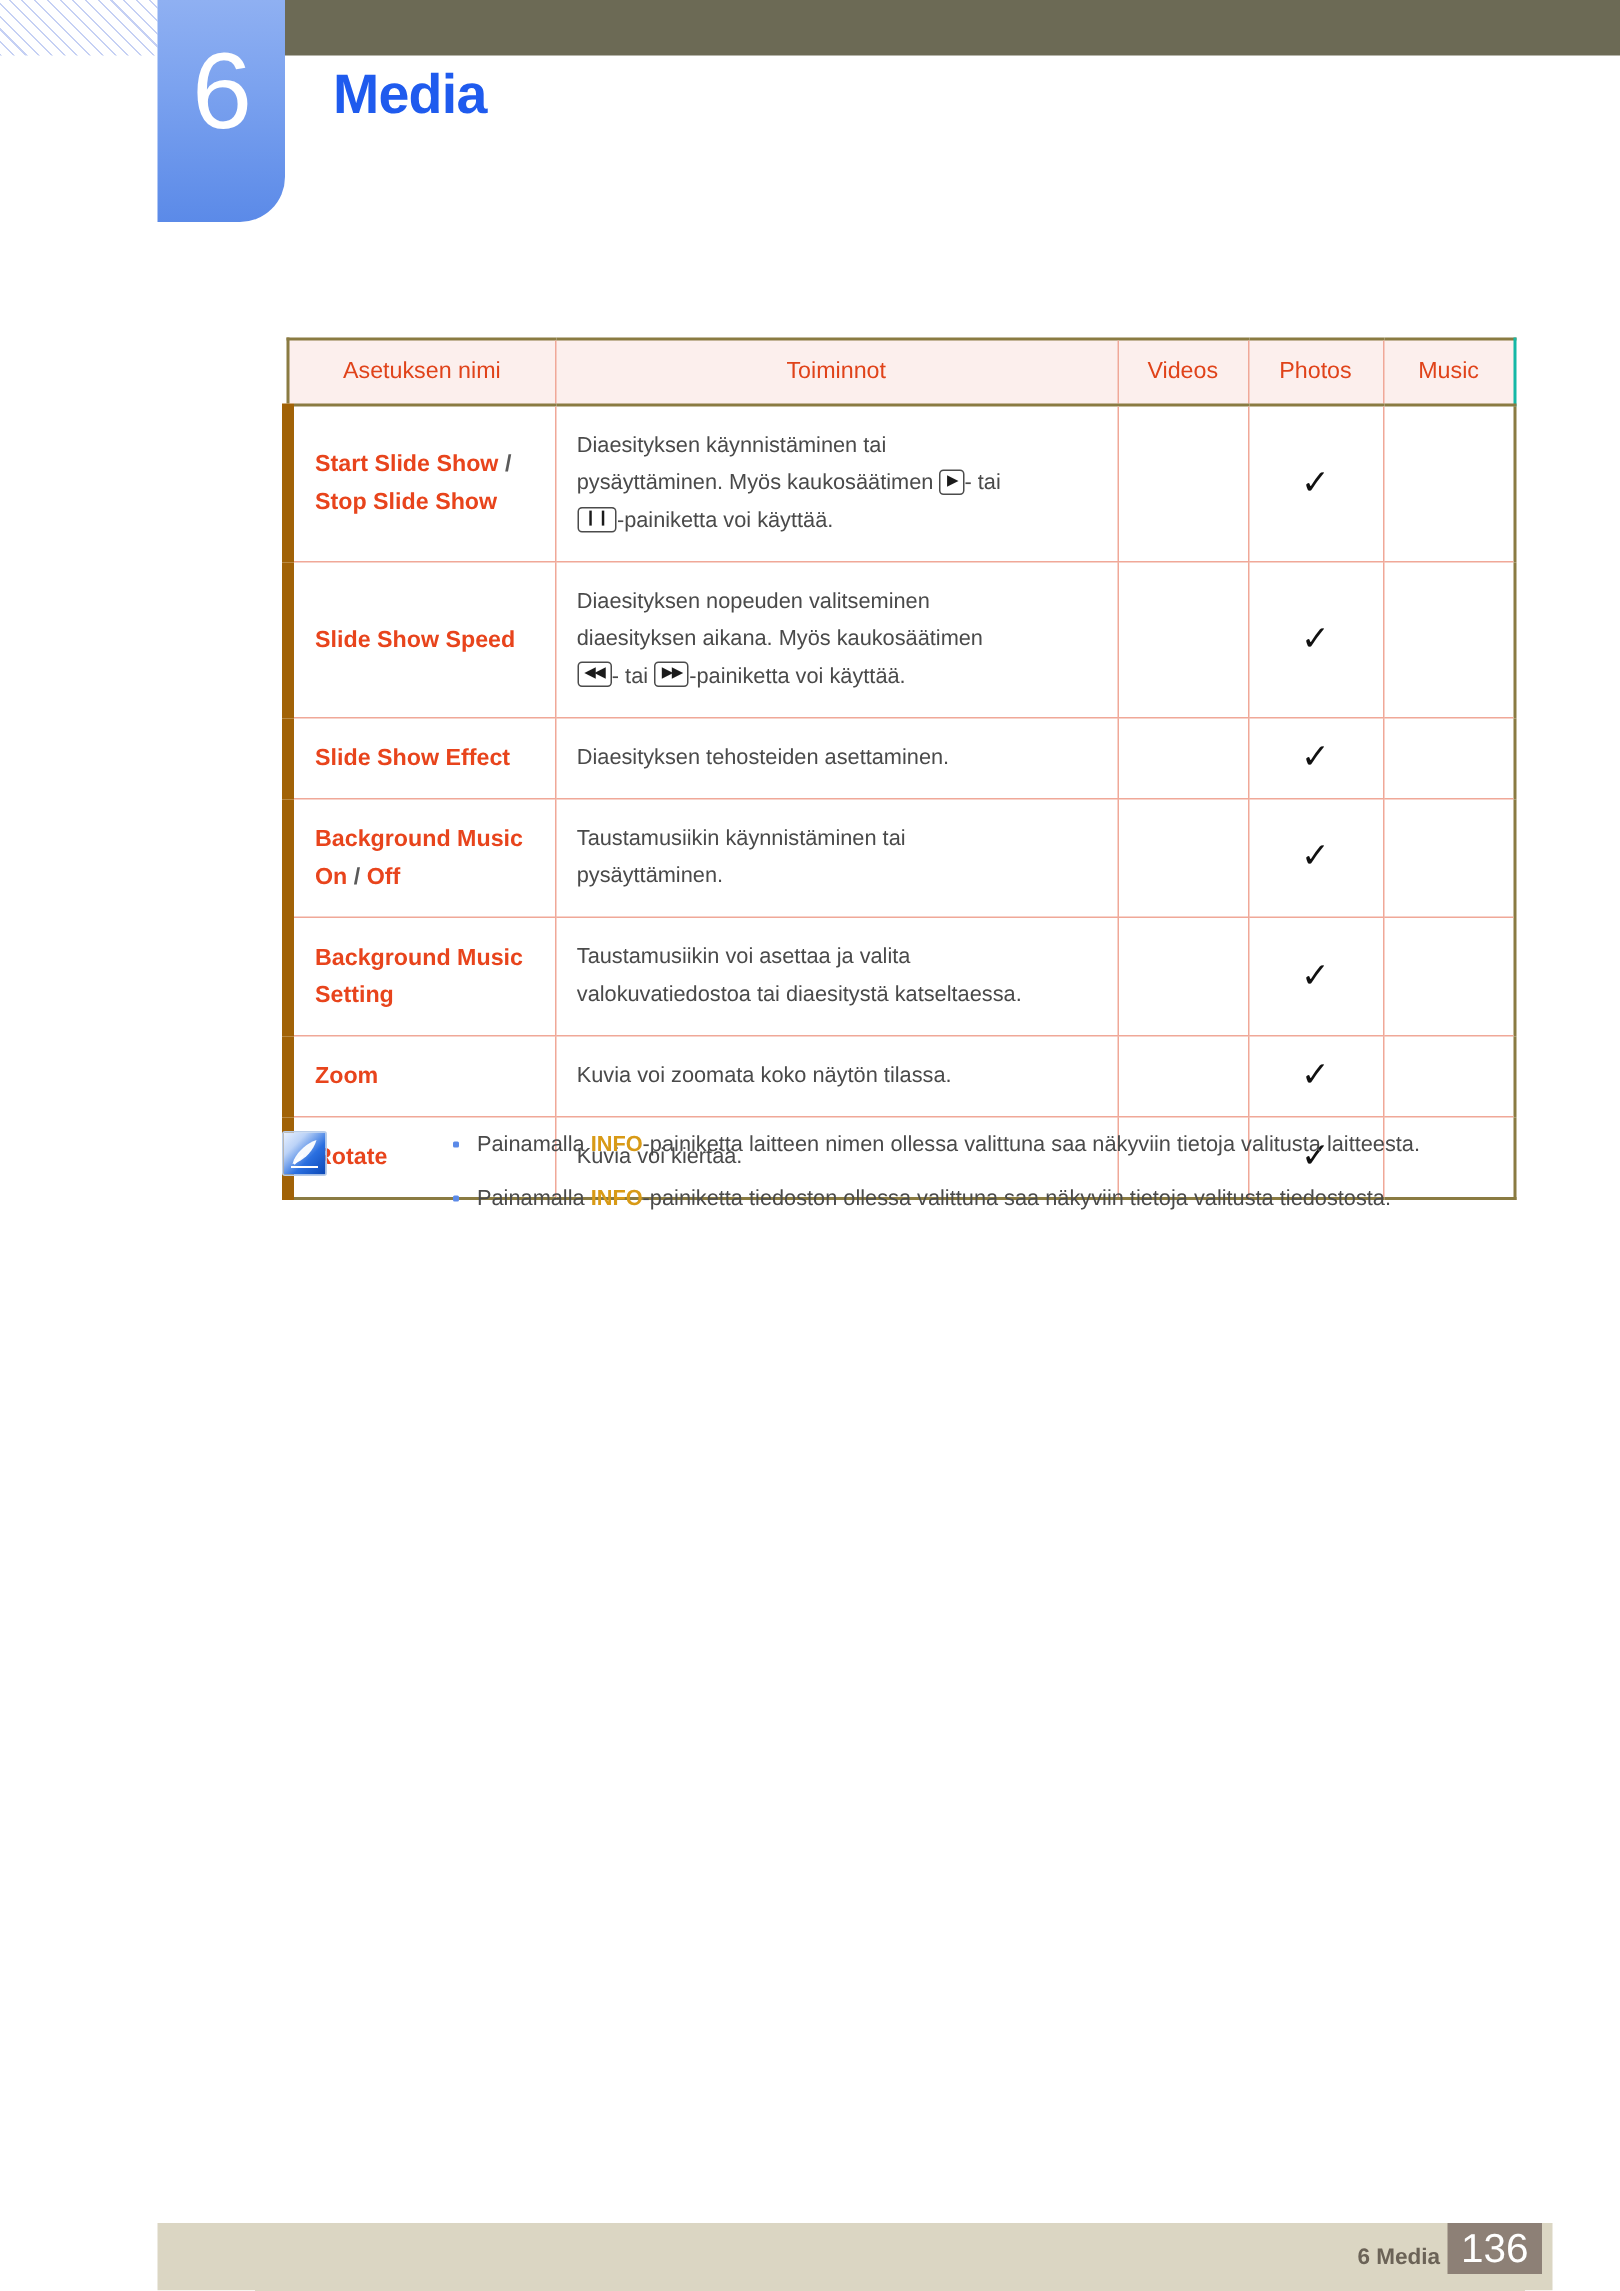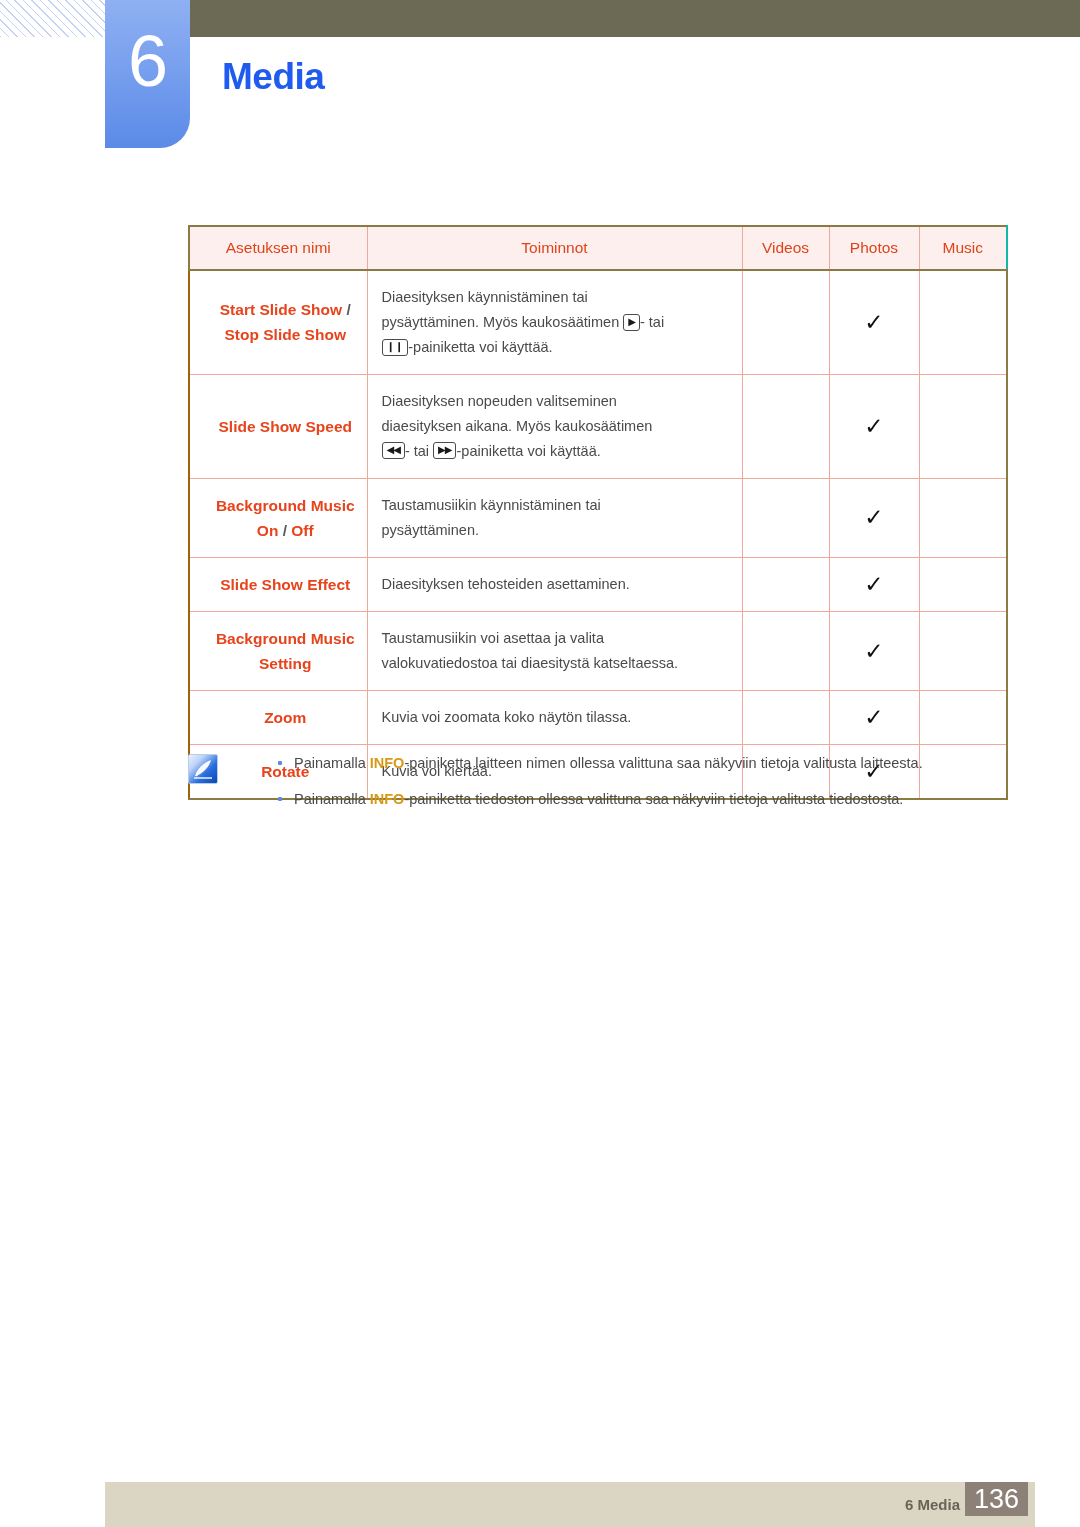"Media" .chapter-title { top: 56px -> 42px }
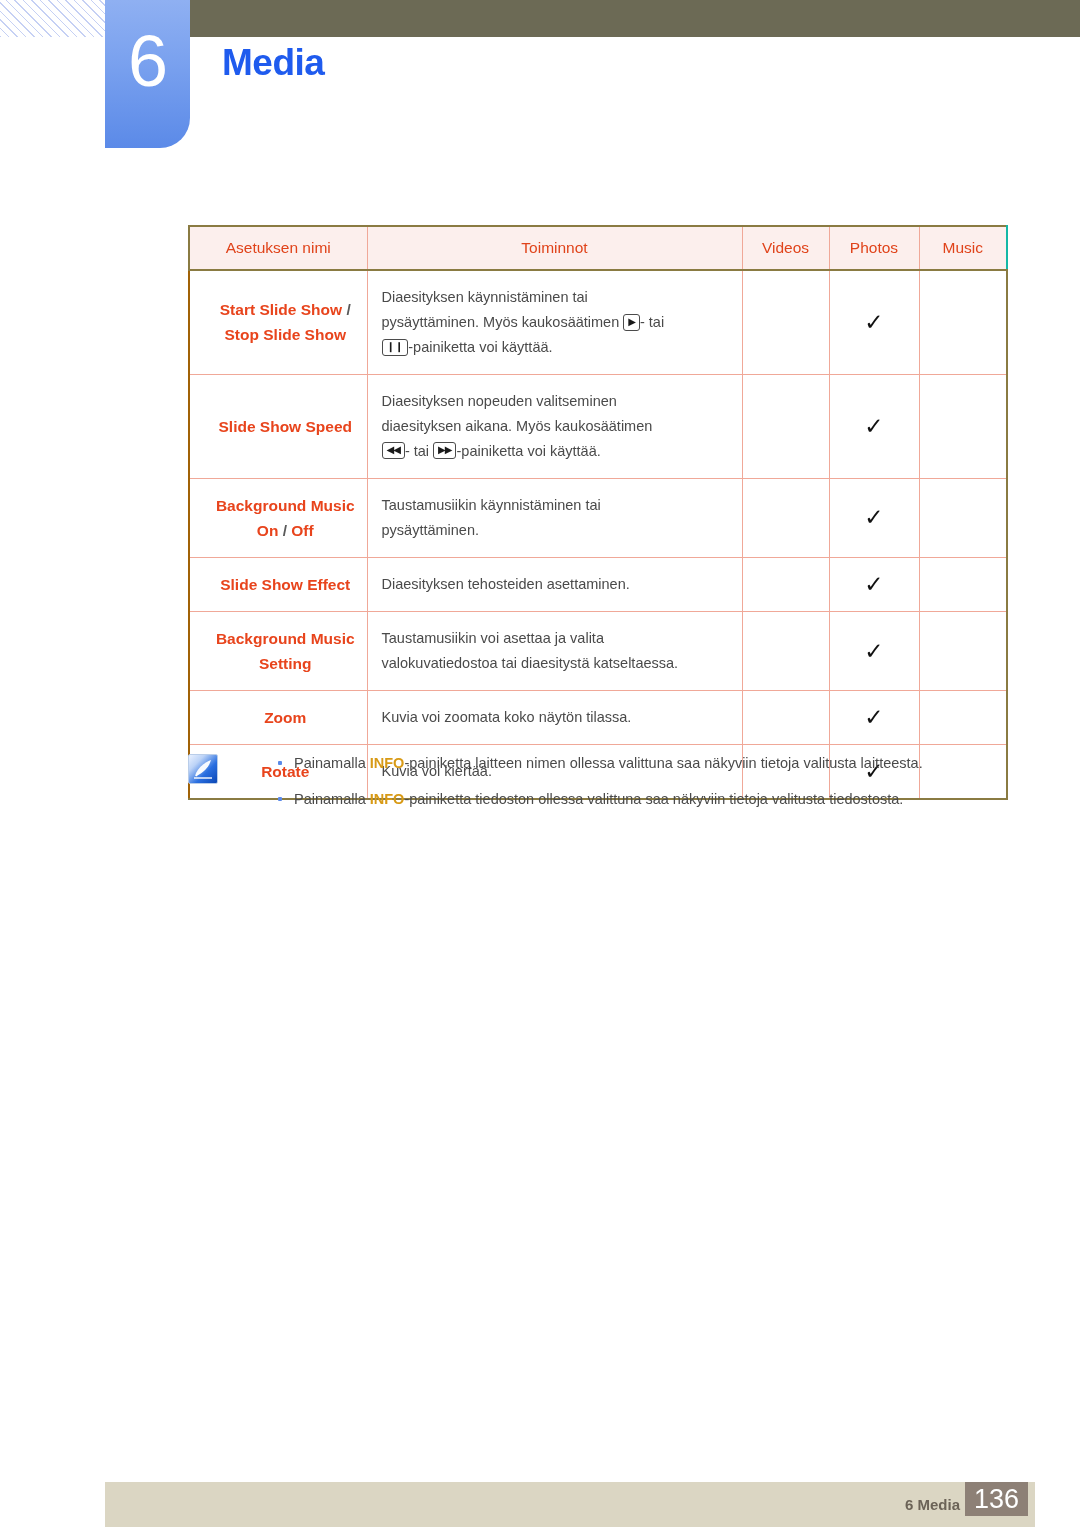"Start Slide Show / Stop" .spec-table tbody tr td.first { border-left: 2px solid #a16207 -> 8px solid #a16207; text-align: center -> none }
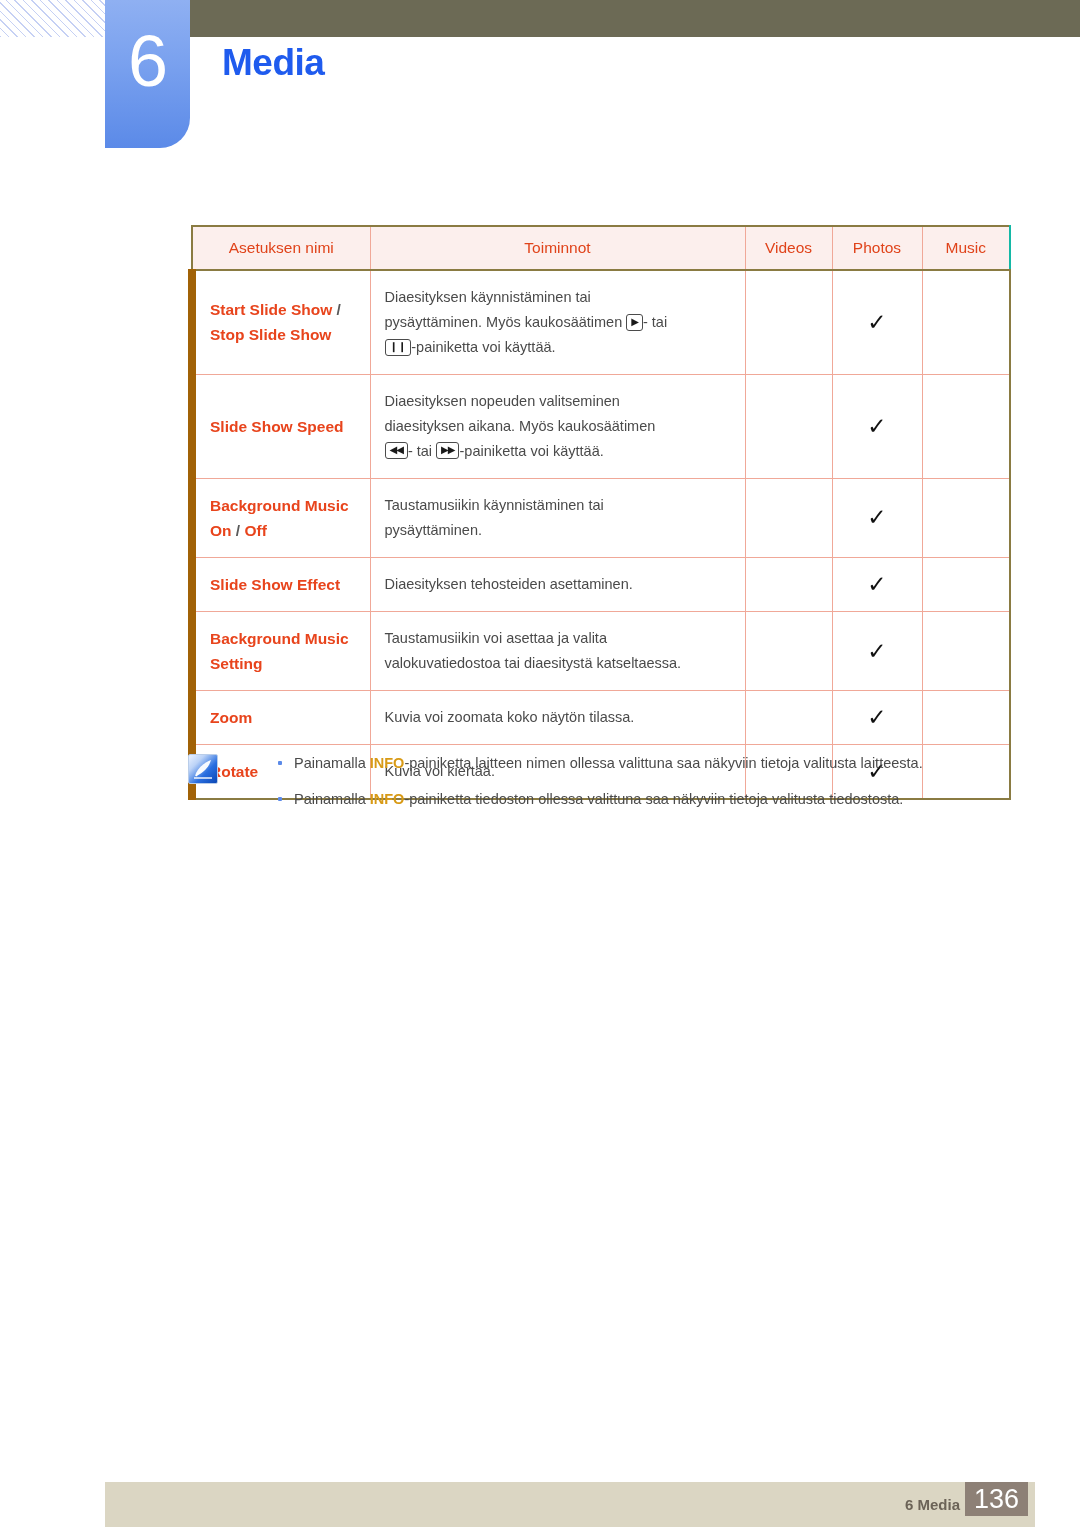"Background Music On / Off" tr { order: before "Slide Show Effect" -> after "Slide Show Effect" }
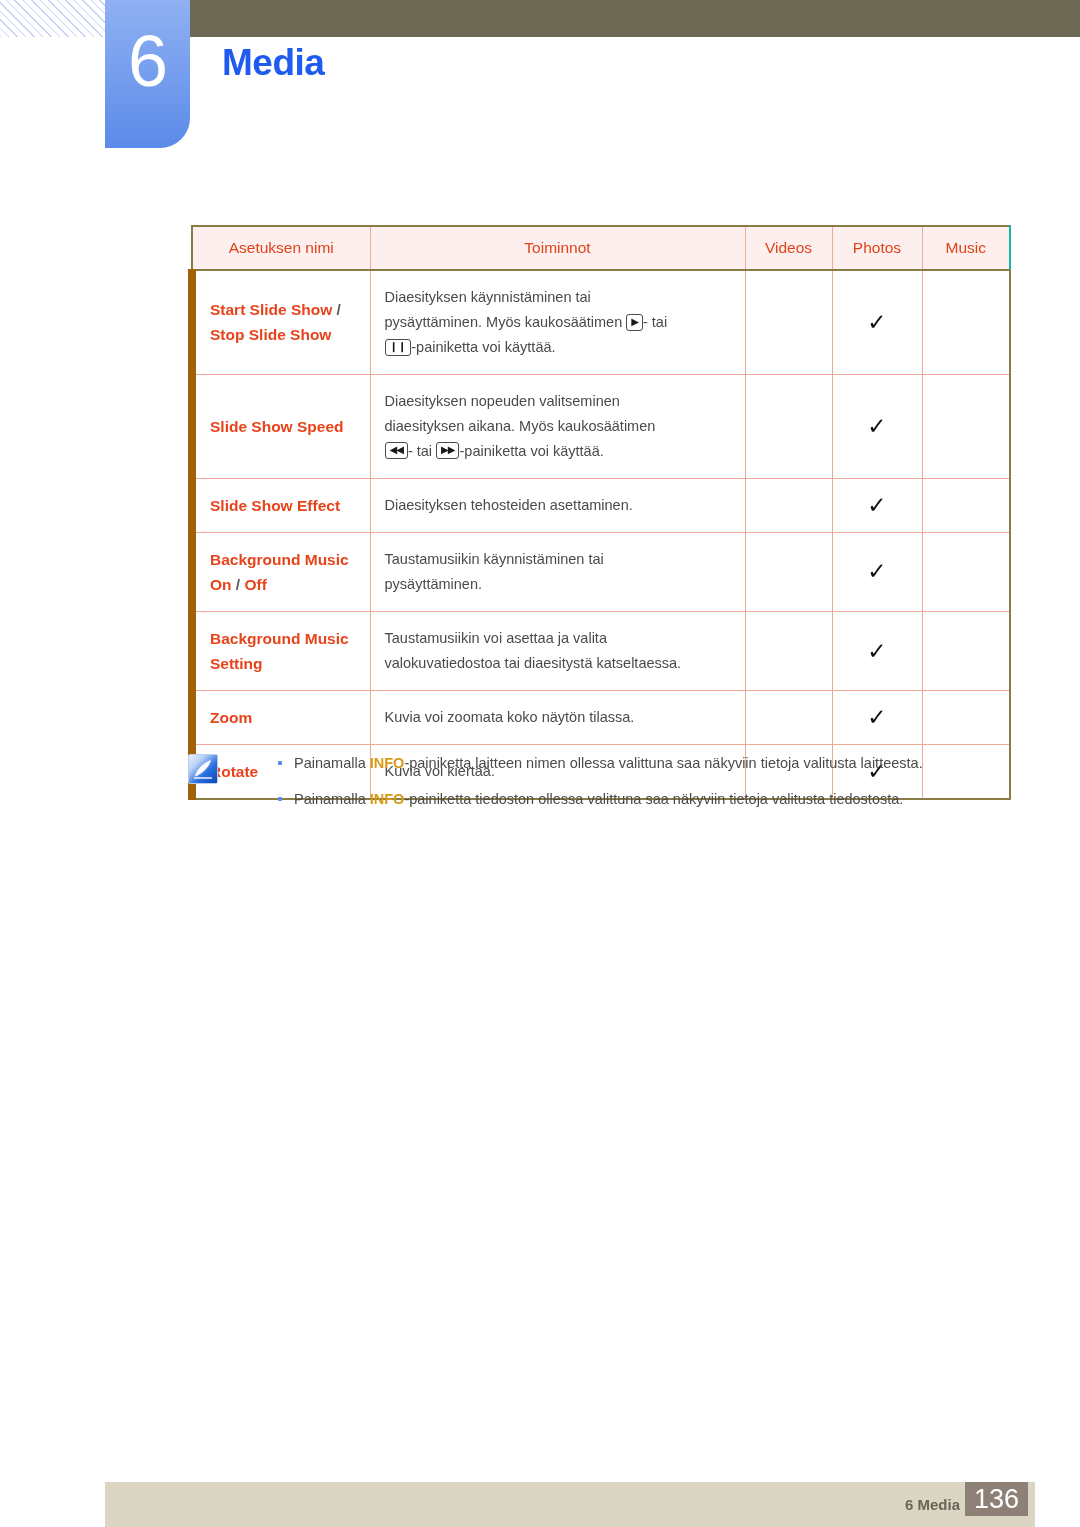"Painamalla INFO-painiketta laitteen" .notes { gap: none -> 24px }
